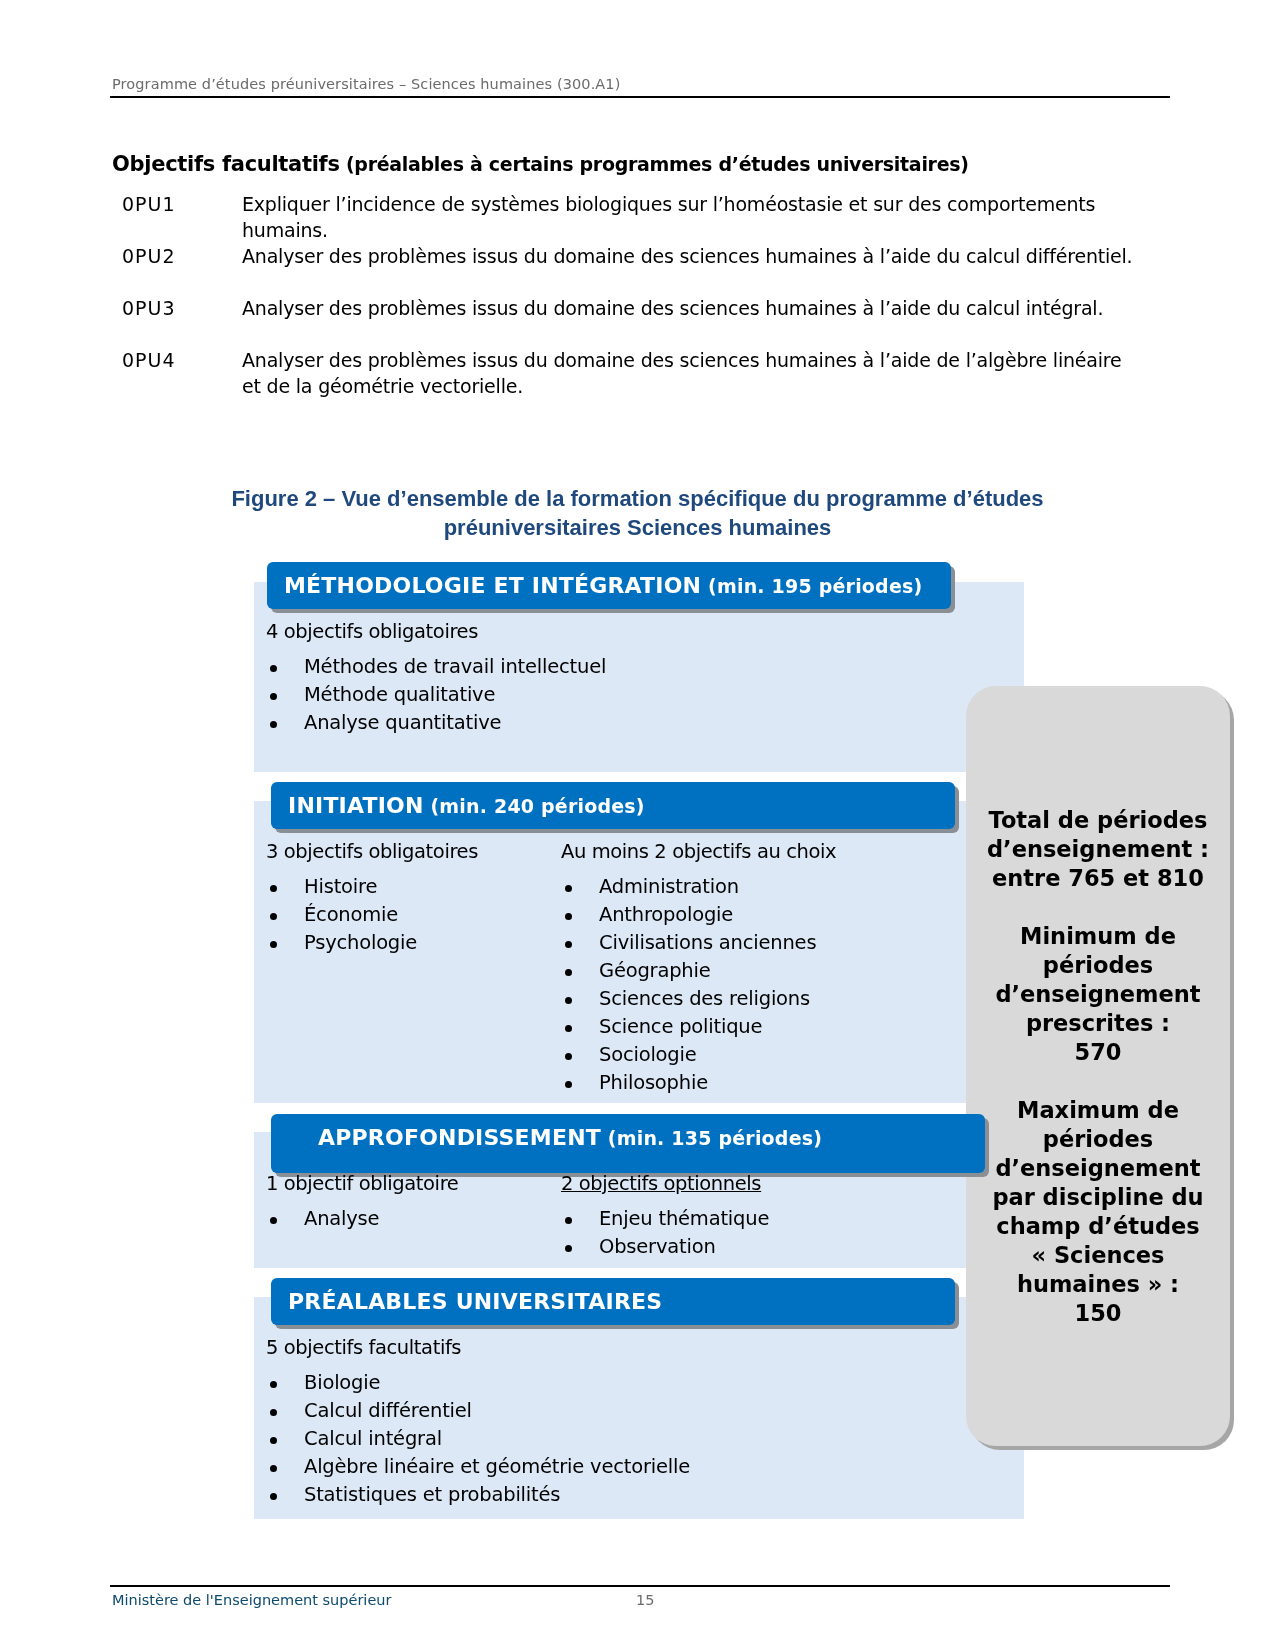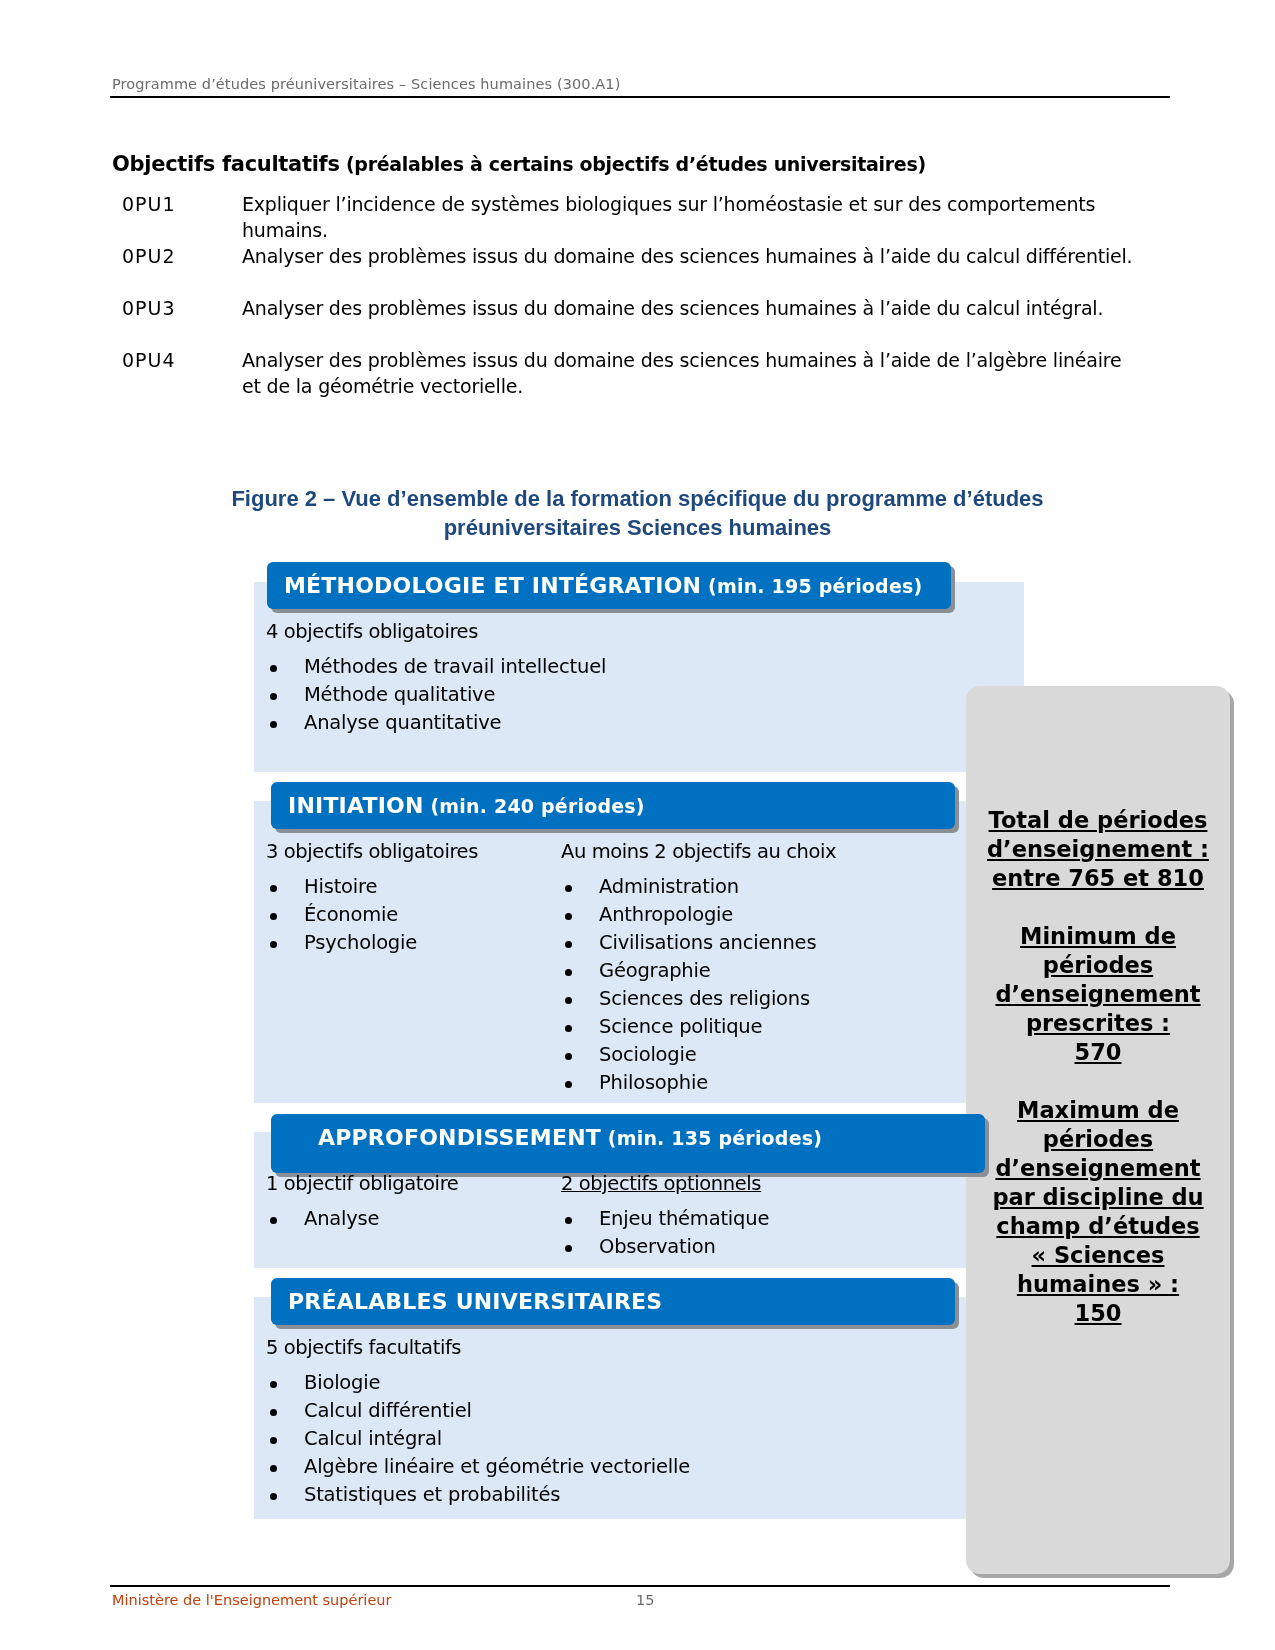"(préalables à certains objectifs" span.sub { text: objectifs -> programmes }
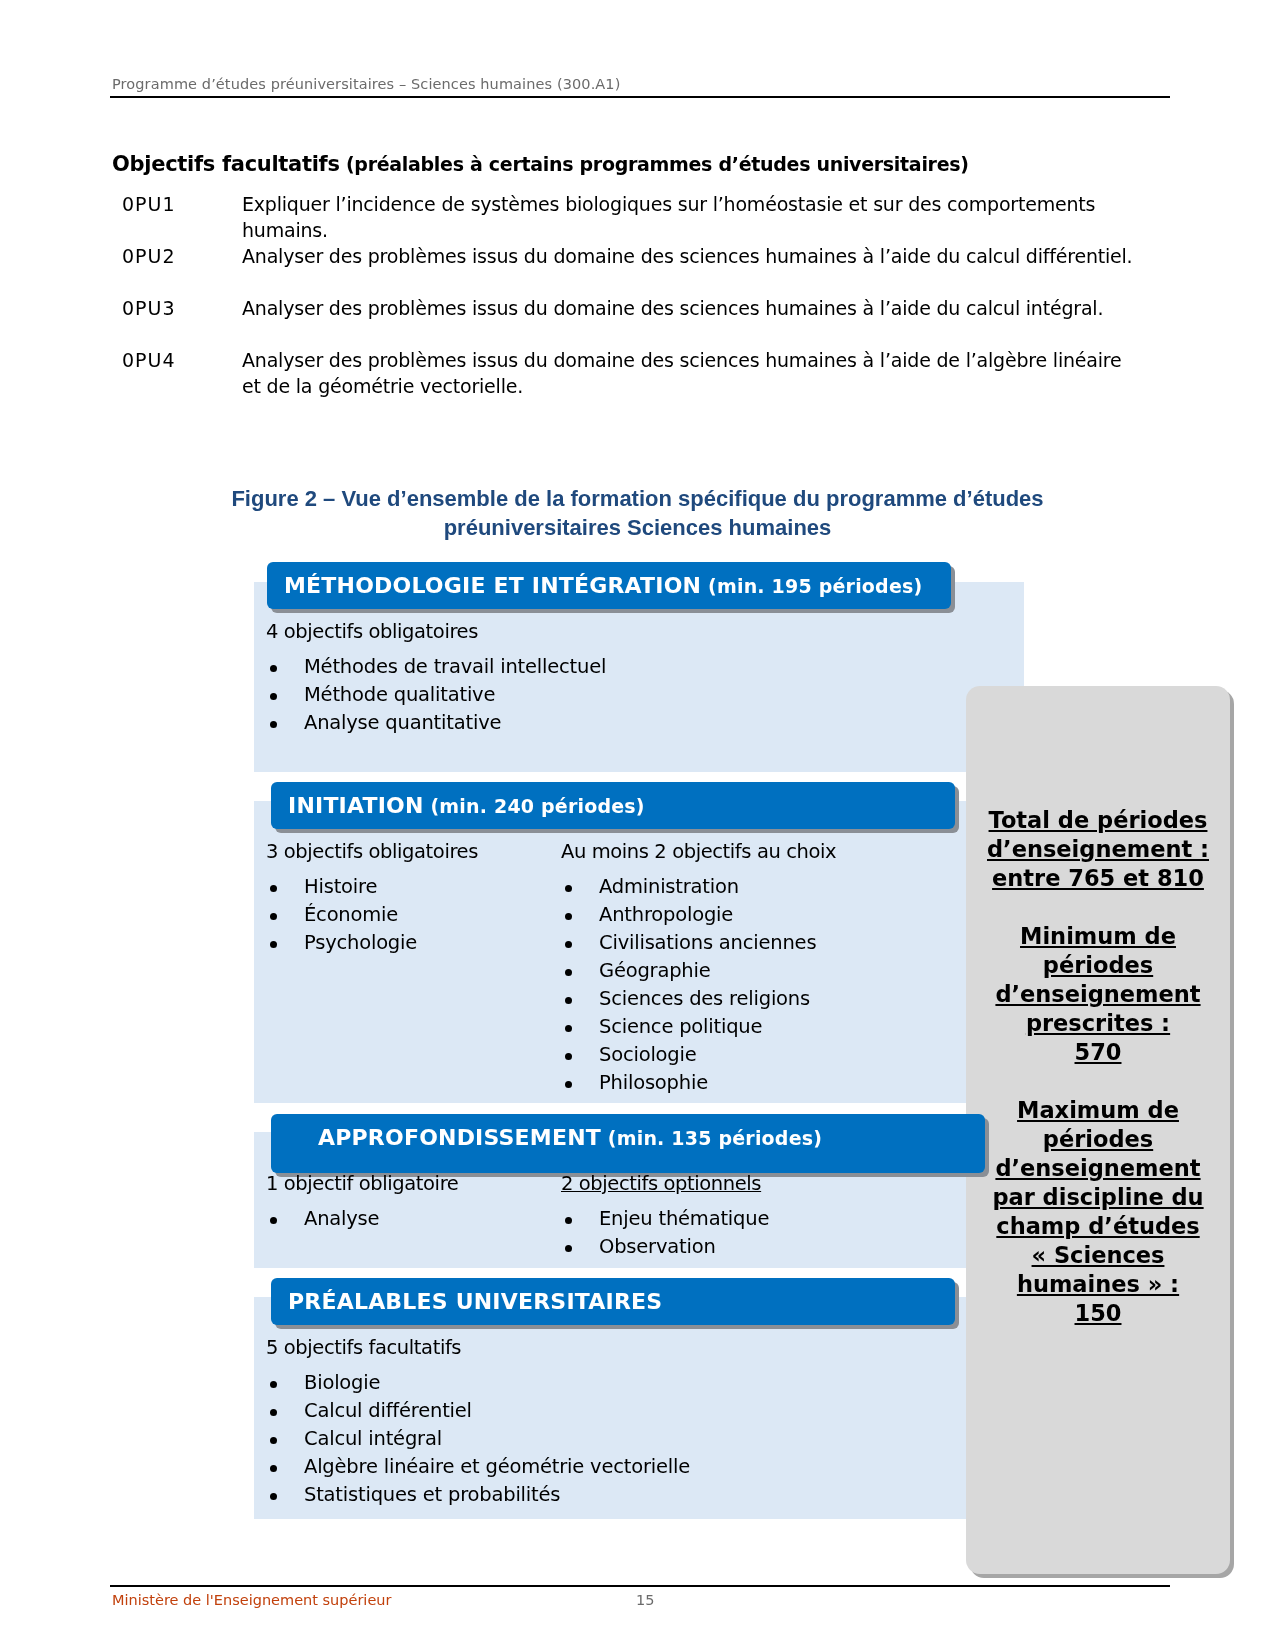"Total de périodes" .totals { border-radius: 14px -> 30px; height: 888px -> 760px; text-decoration: underline -> none }
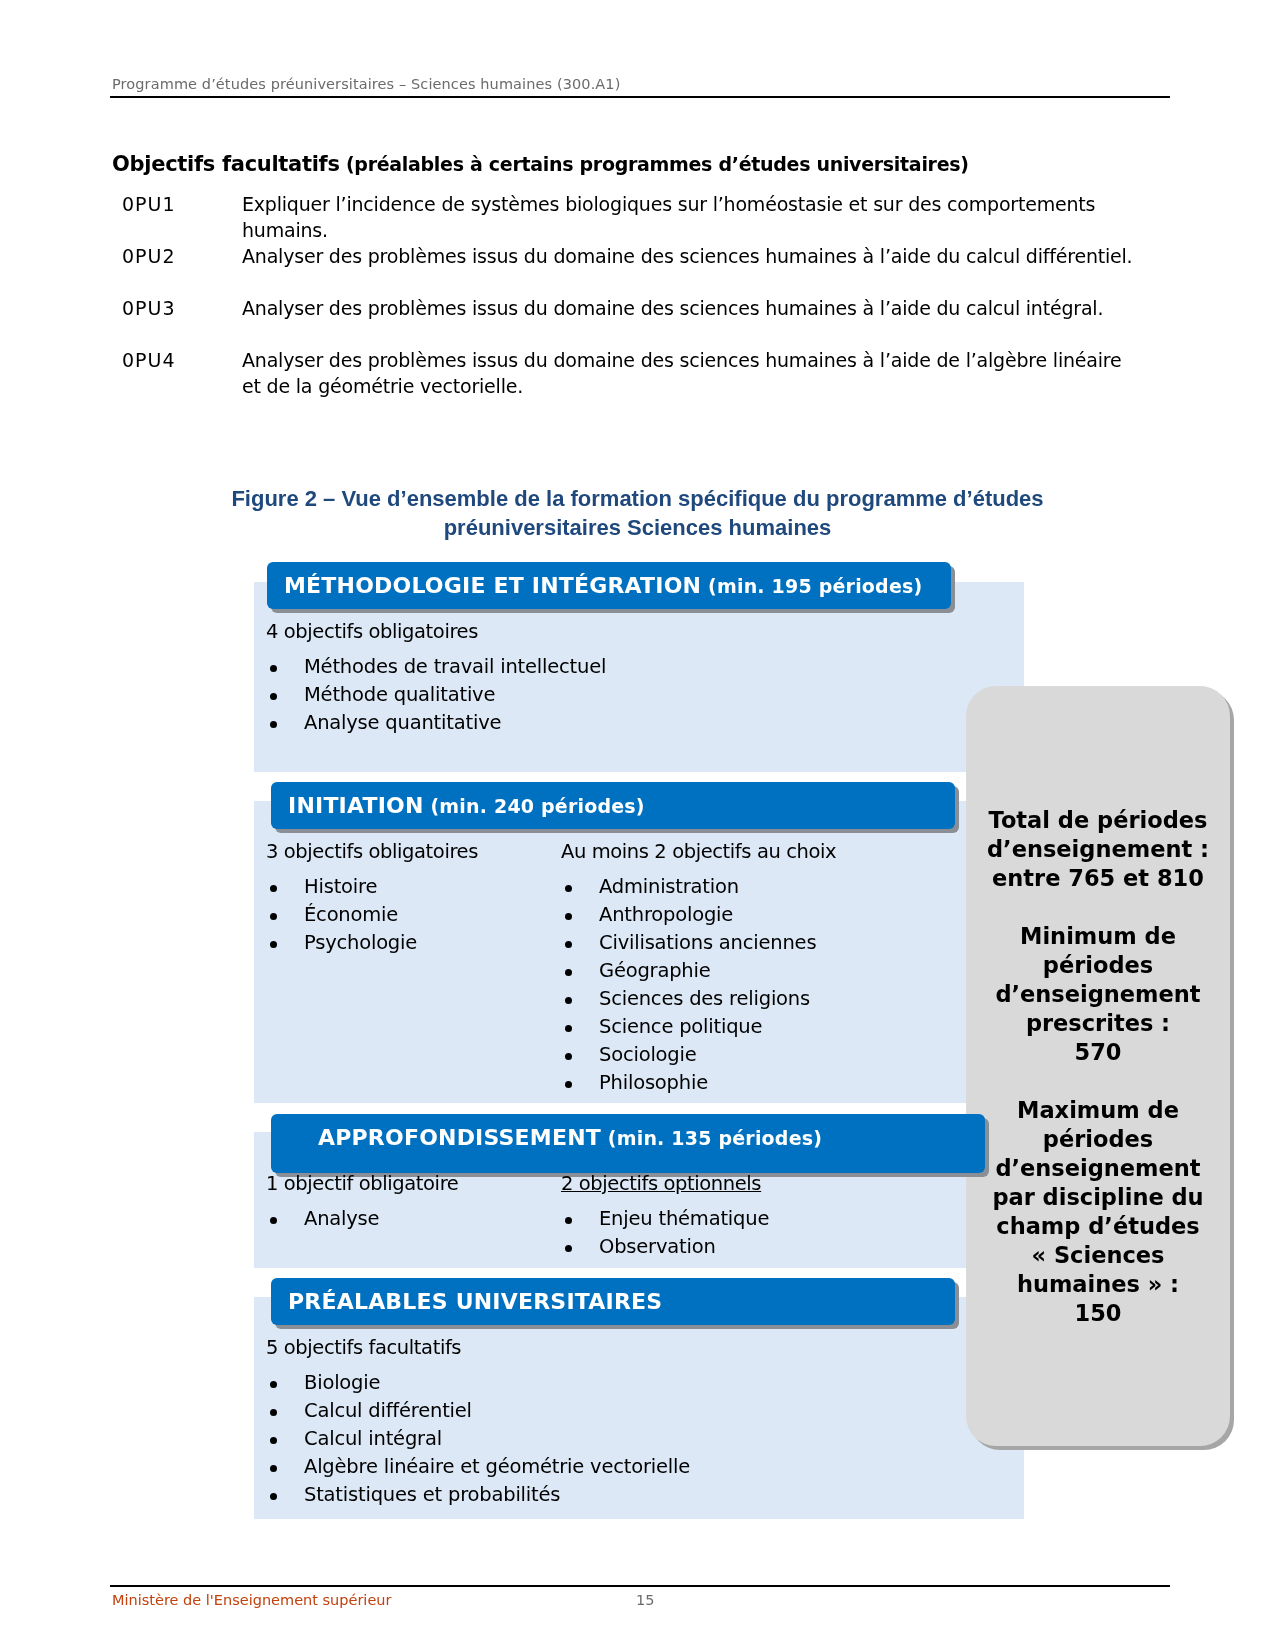"Ministère de l'Enseignement supérieur" .foot-left { color: #c2410c -> #0c4a6e }
